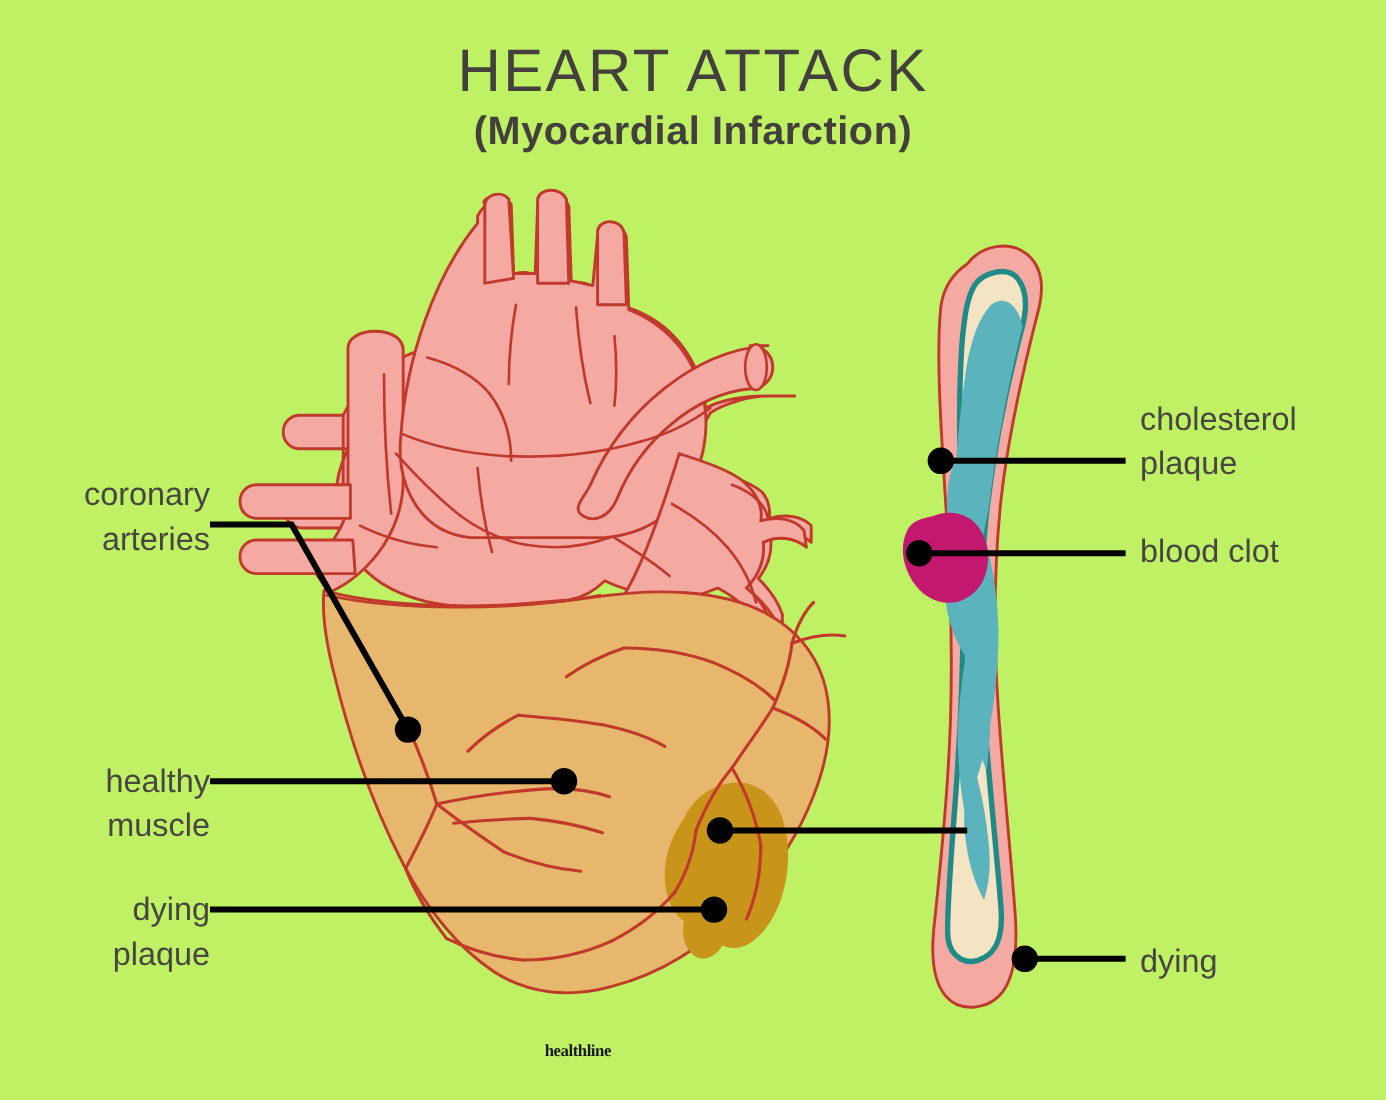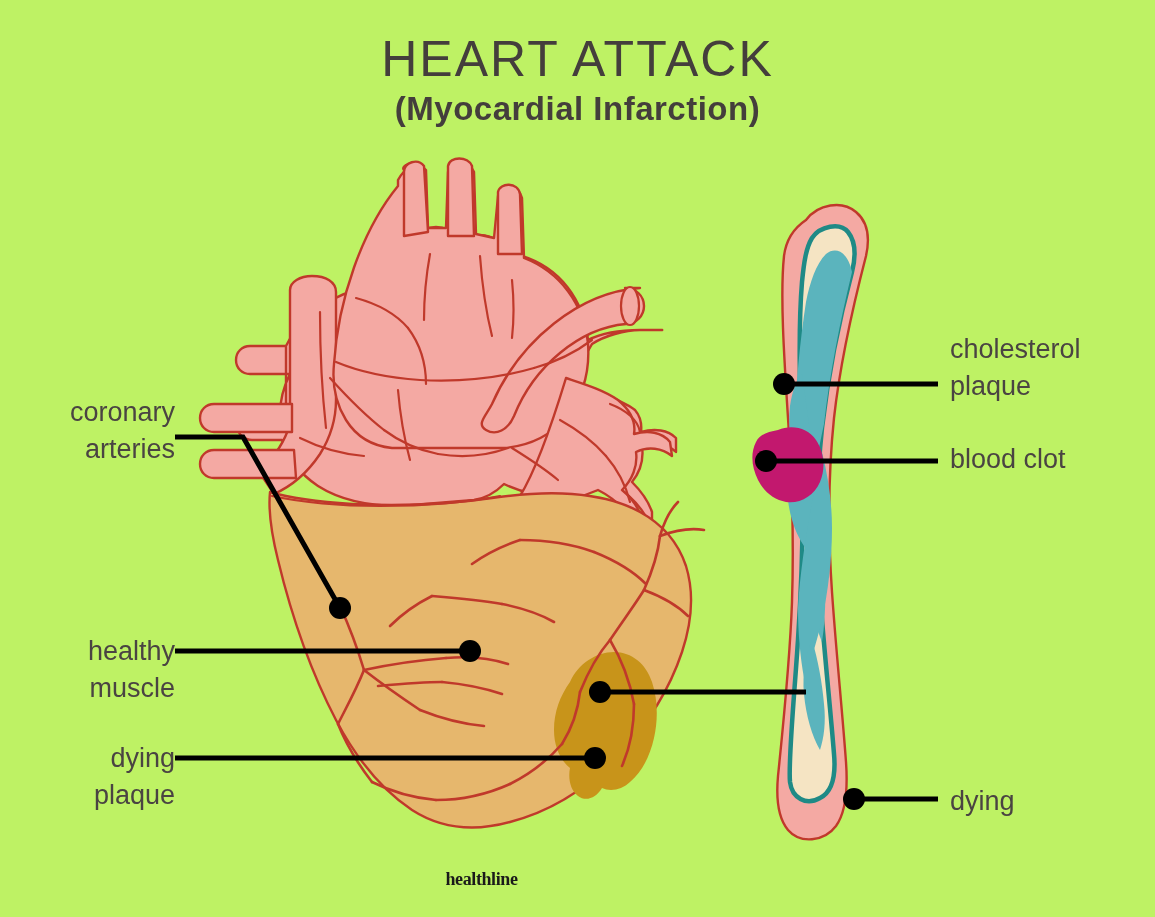"healthline" #brand { font-size: 18px -> 14px }
